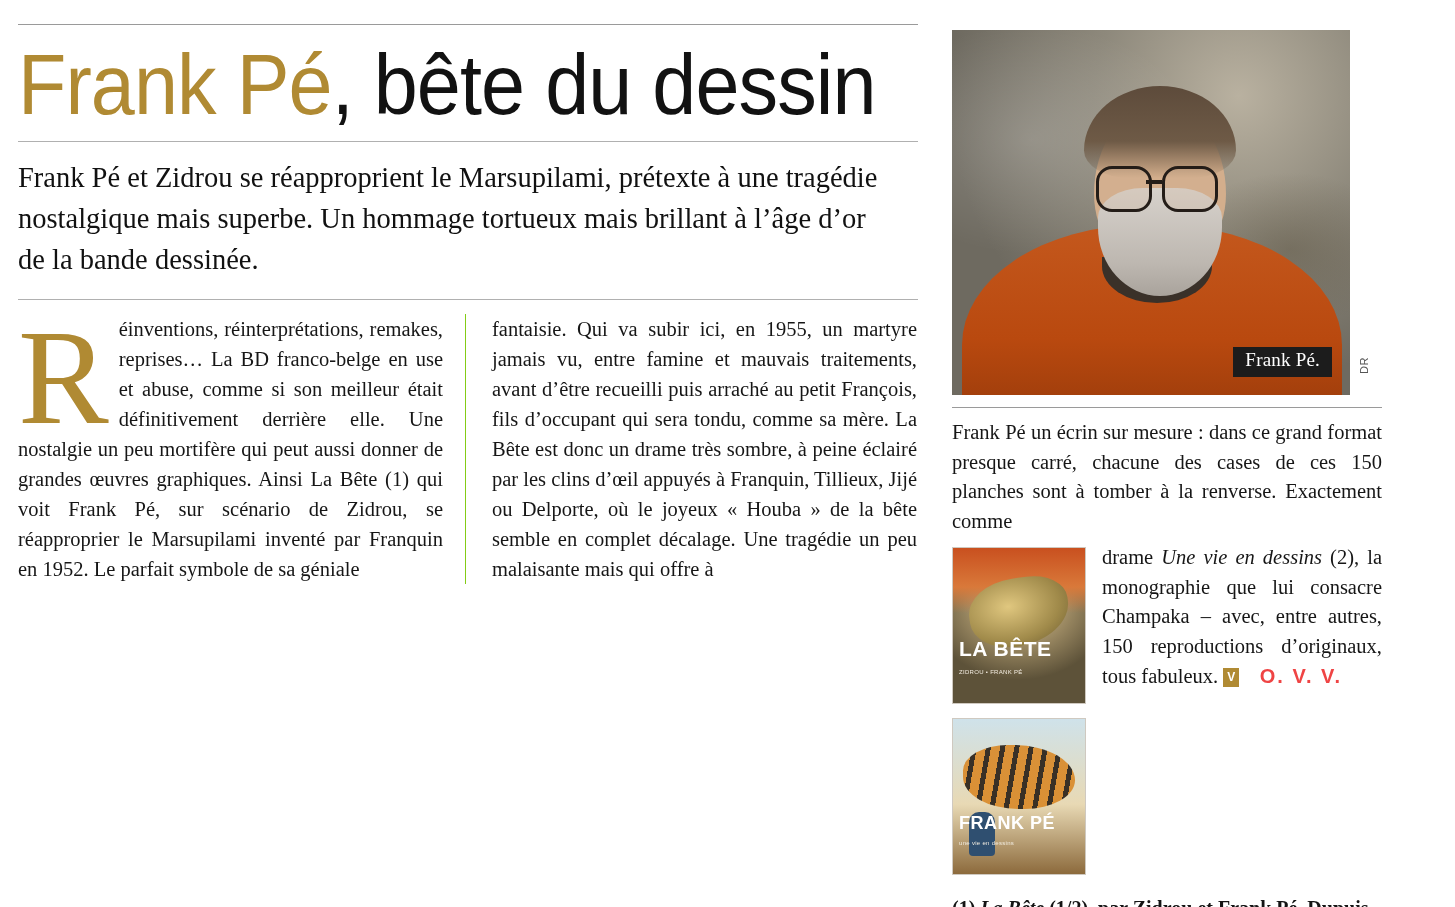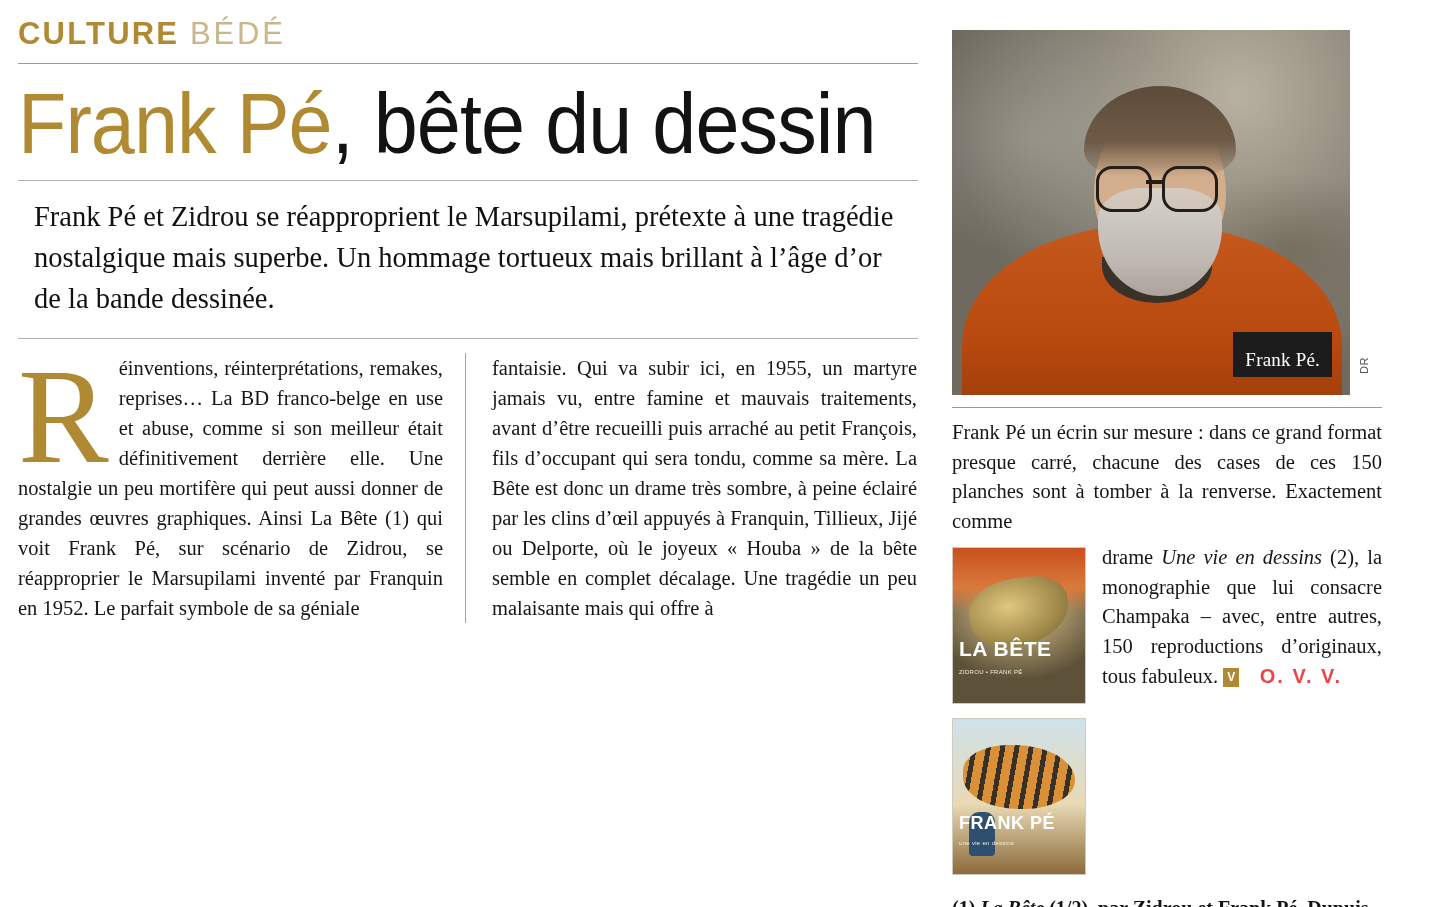"CULTURE BÉDÉ" div.kicker { html: <div> <span>CULTURE</span> <span>BÉDÉ</span> </div> -> none }
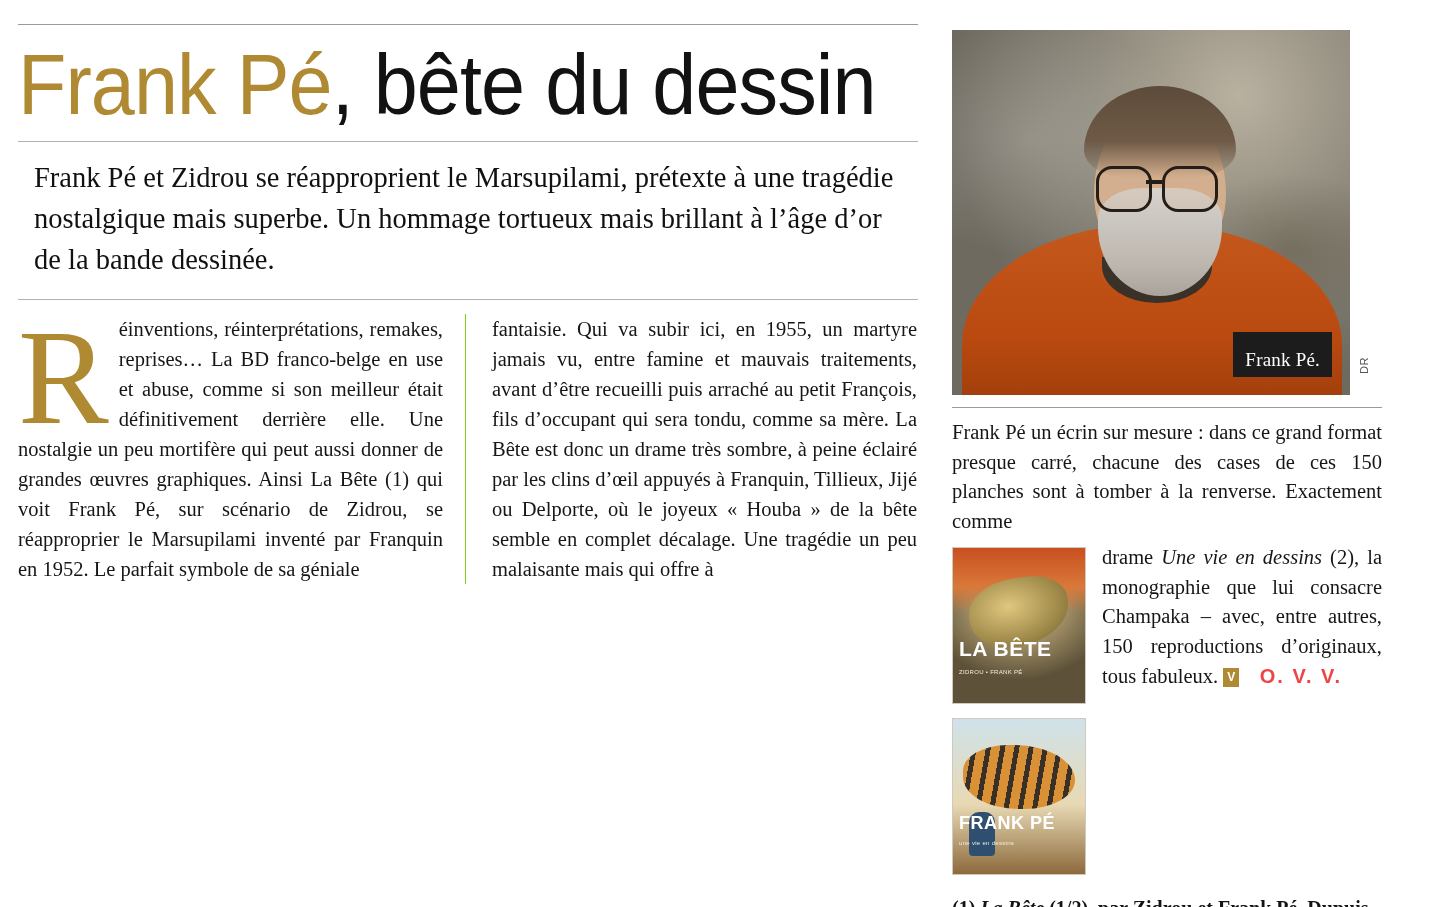"Frank Pé et Zidrou se" .standfirst { margin: 16px 0 18px 16px -> 16px 0 18px 0 }
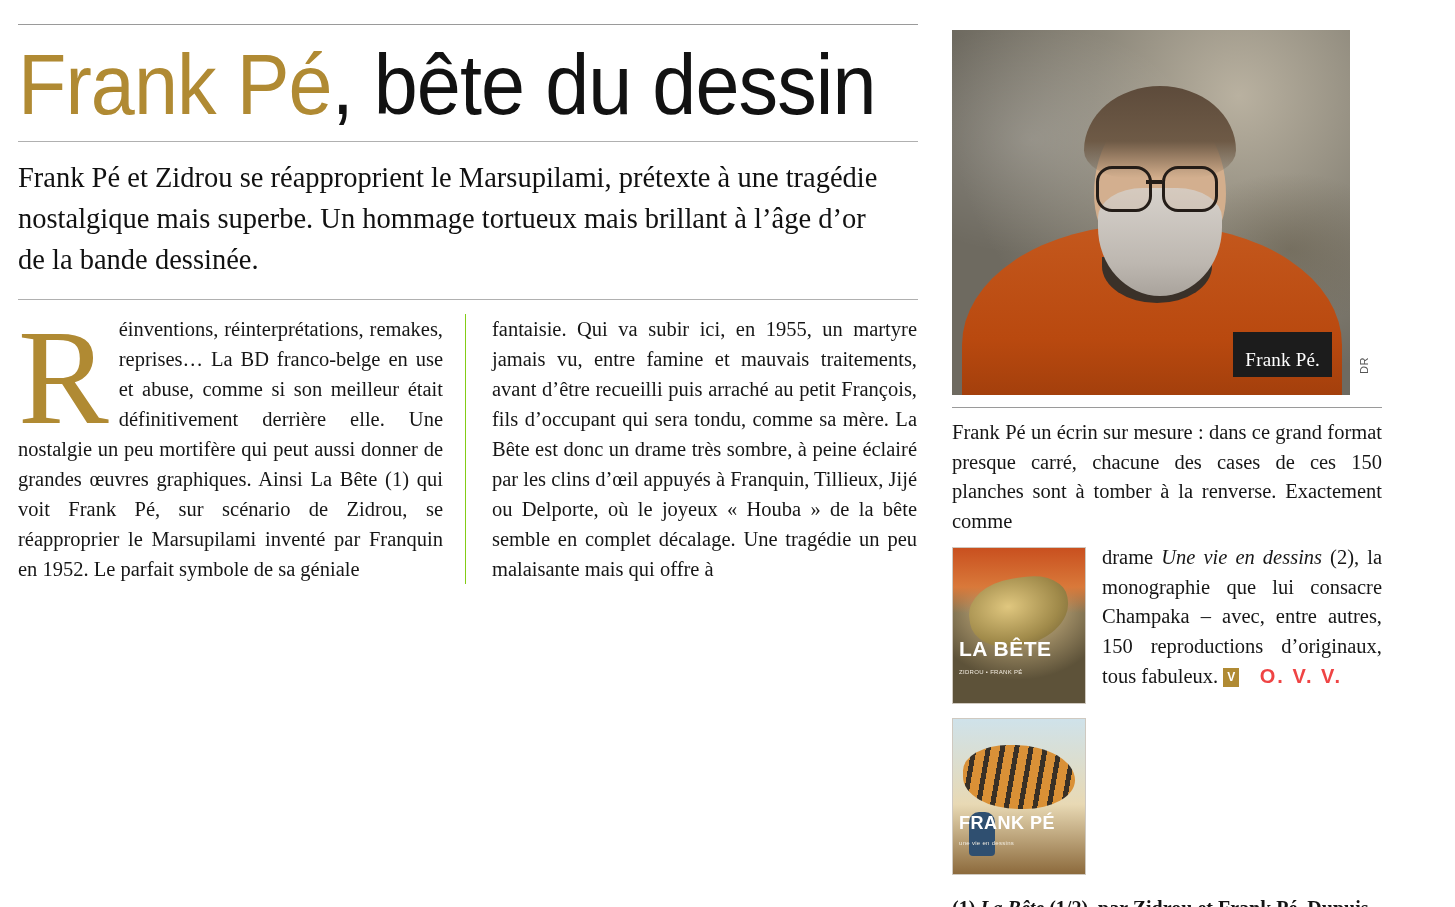"Frank Pé." .photo-caption { padding: 17px 12px 6px 12px -> 2px 12px 6px 12px }
